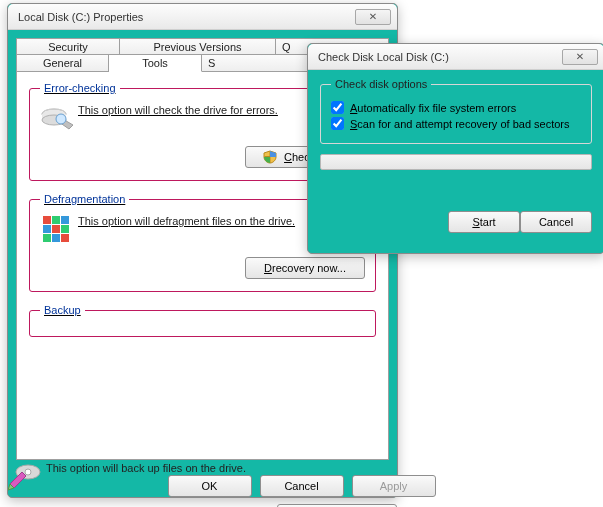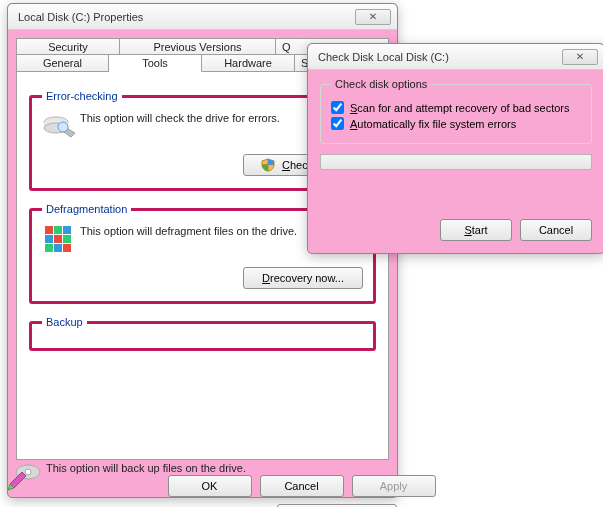"Local Disk (C:) Properties" .window { background: #f9a8d4 -> #14b8a6 }
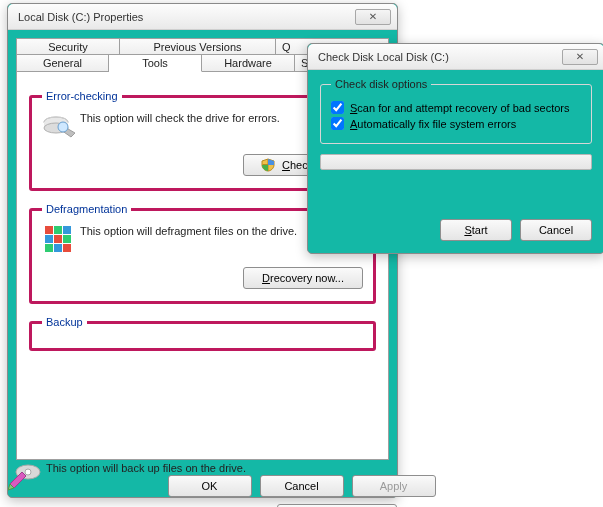"Hardware" div.tab { html: <div><span>Hardware</span></div> -> none }
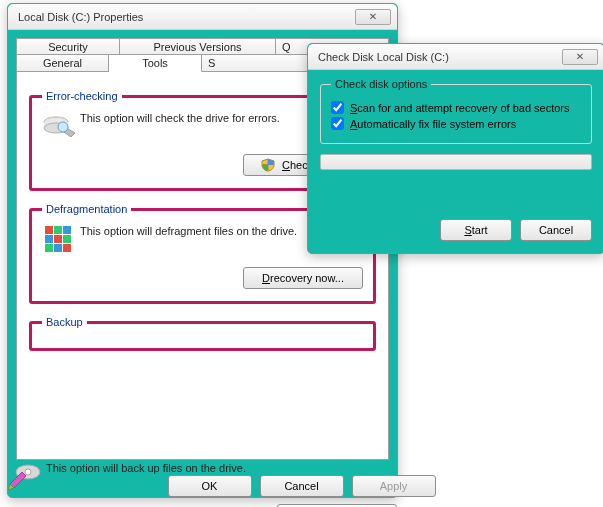"Error-checking" fieldset.group { border: 3px solid #be185d -> 1px solid #be185d; margin: 8px 0 12px 0 -> 0 0 12px 0; text-decoration: none -> underline }
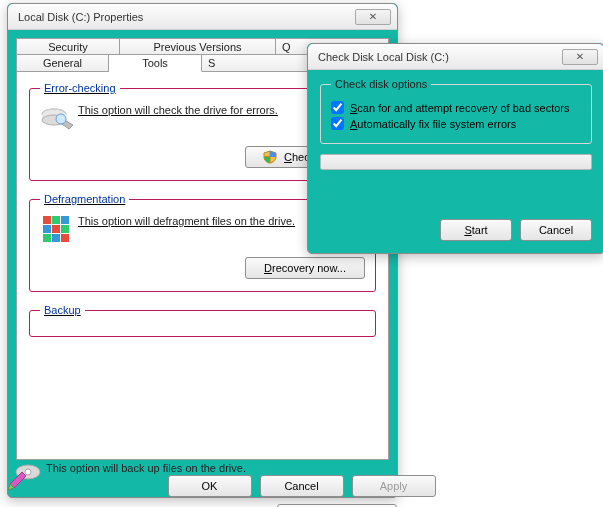"Scan for and attempt recovery" div.chk { order: before "Automatically fix file system errors" -> after "Automatically fix file system errors" }
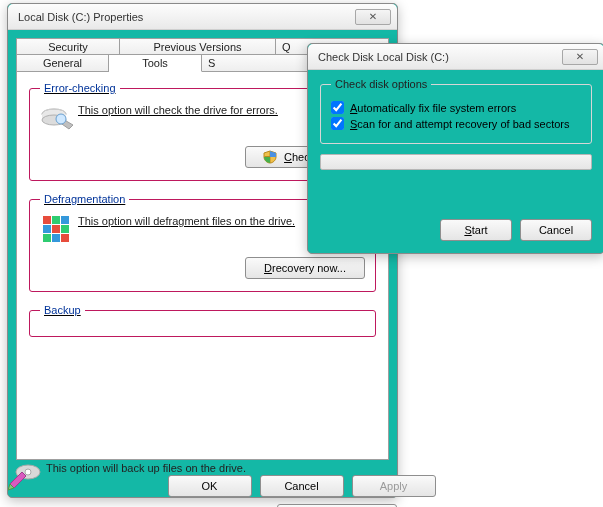"Start" .dlg-actions { bottom: 12px -> 20px; gap: 8px -> none }
